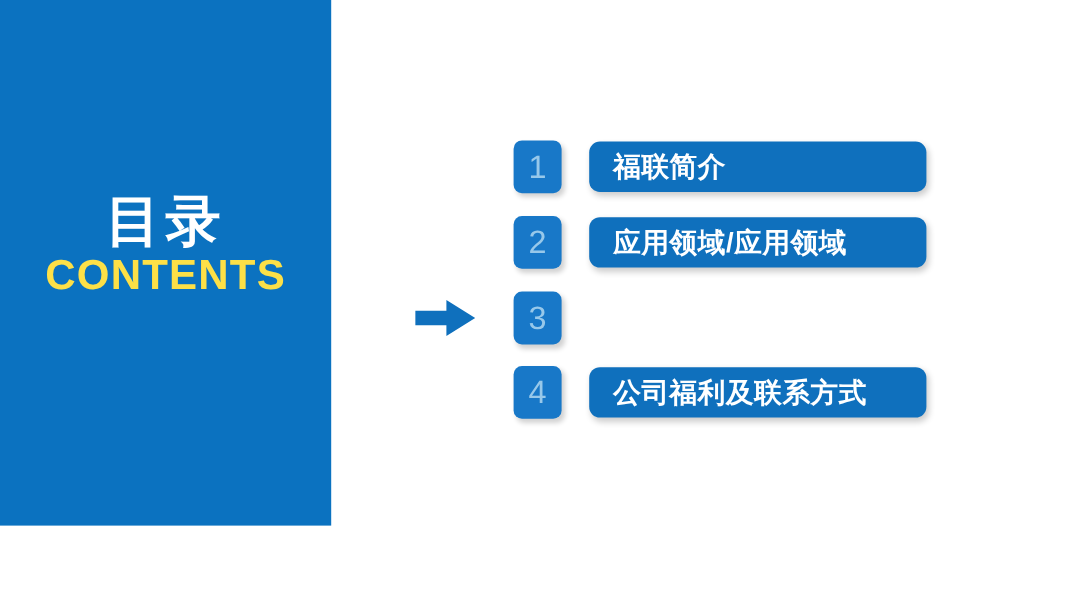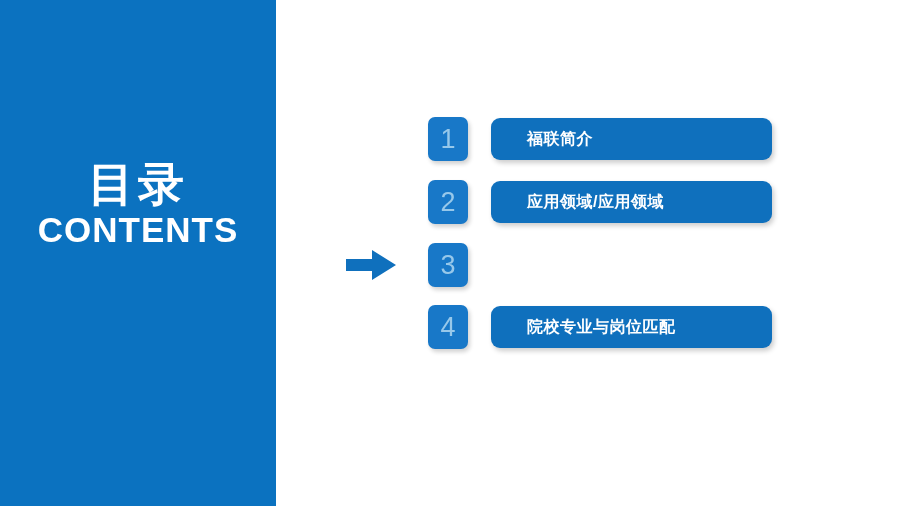"福联简介" .menu-label { font-size: 16px -> 23px; padding-left: 36px -> 20px }
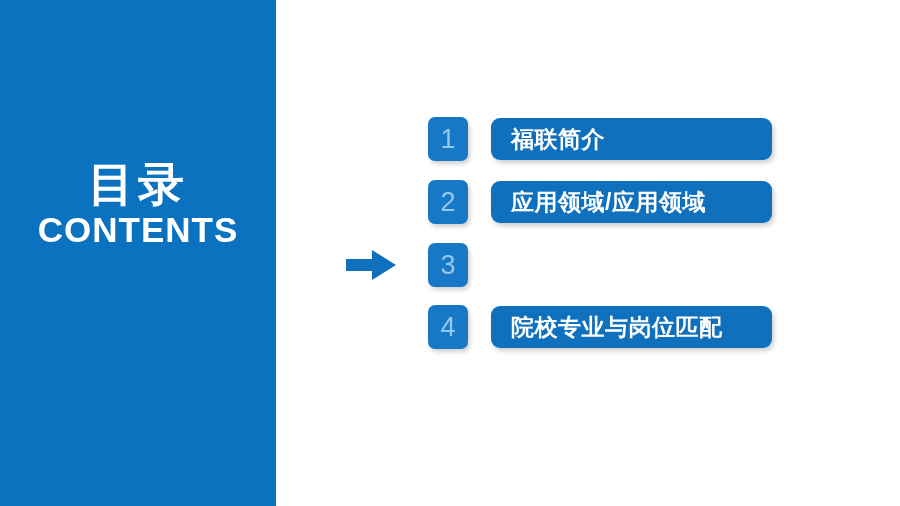"目录" #left-panel { height: 506px -> 438px }
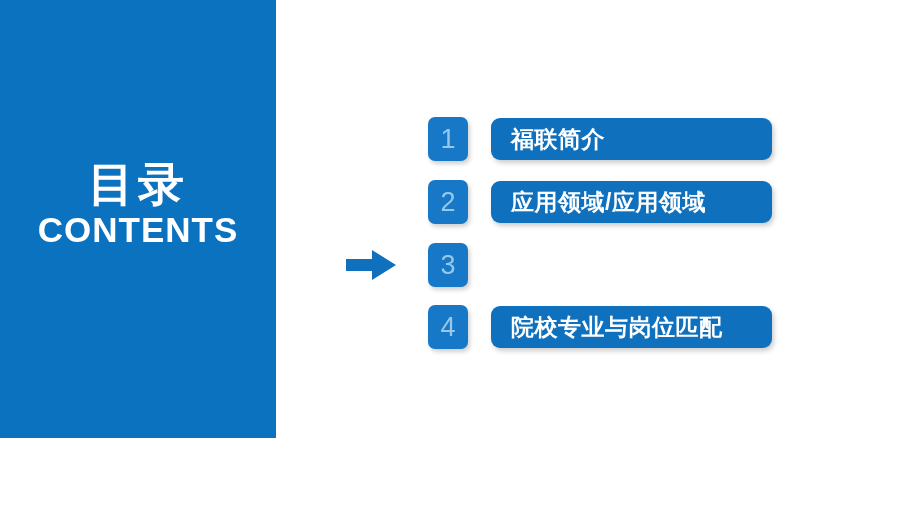"CONTENTS" #title-en { color: #ffffff -> #fde047 }
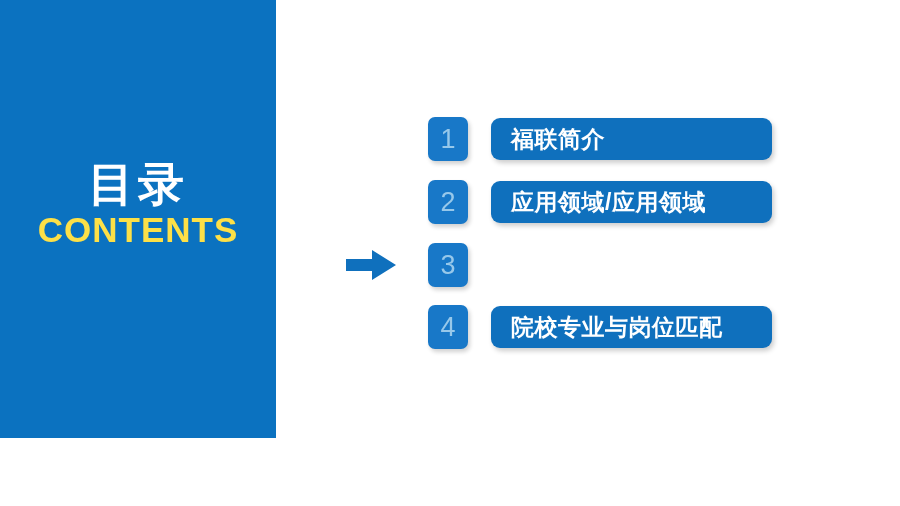"院校专业与岗位匹配" span.menu-label { text: 院校专业与岗位匹配 -> 公司福利及联系方式 }
